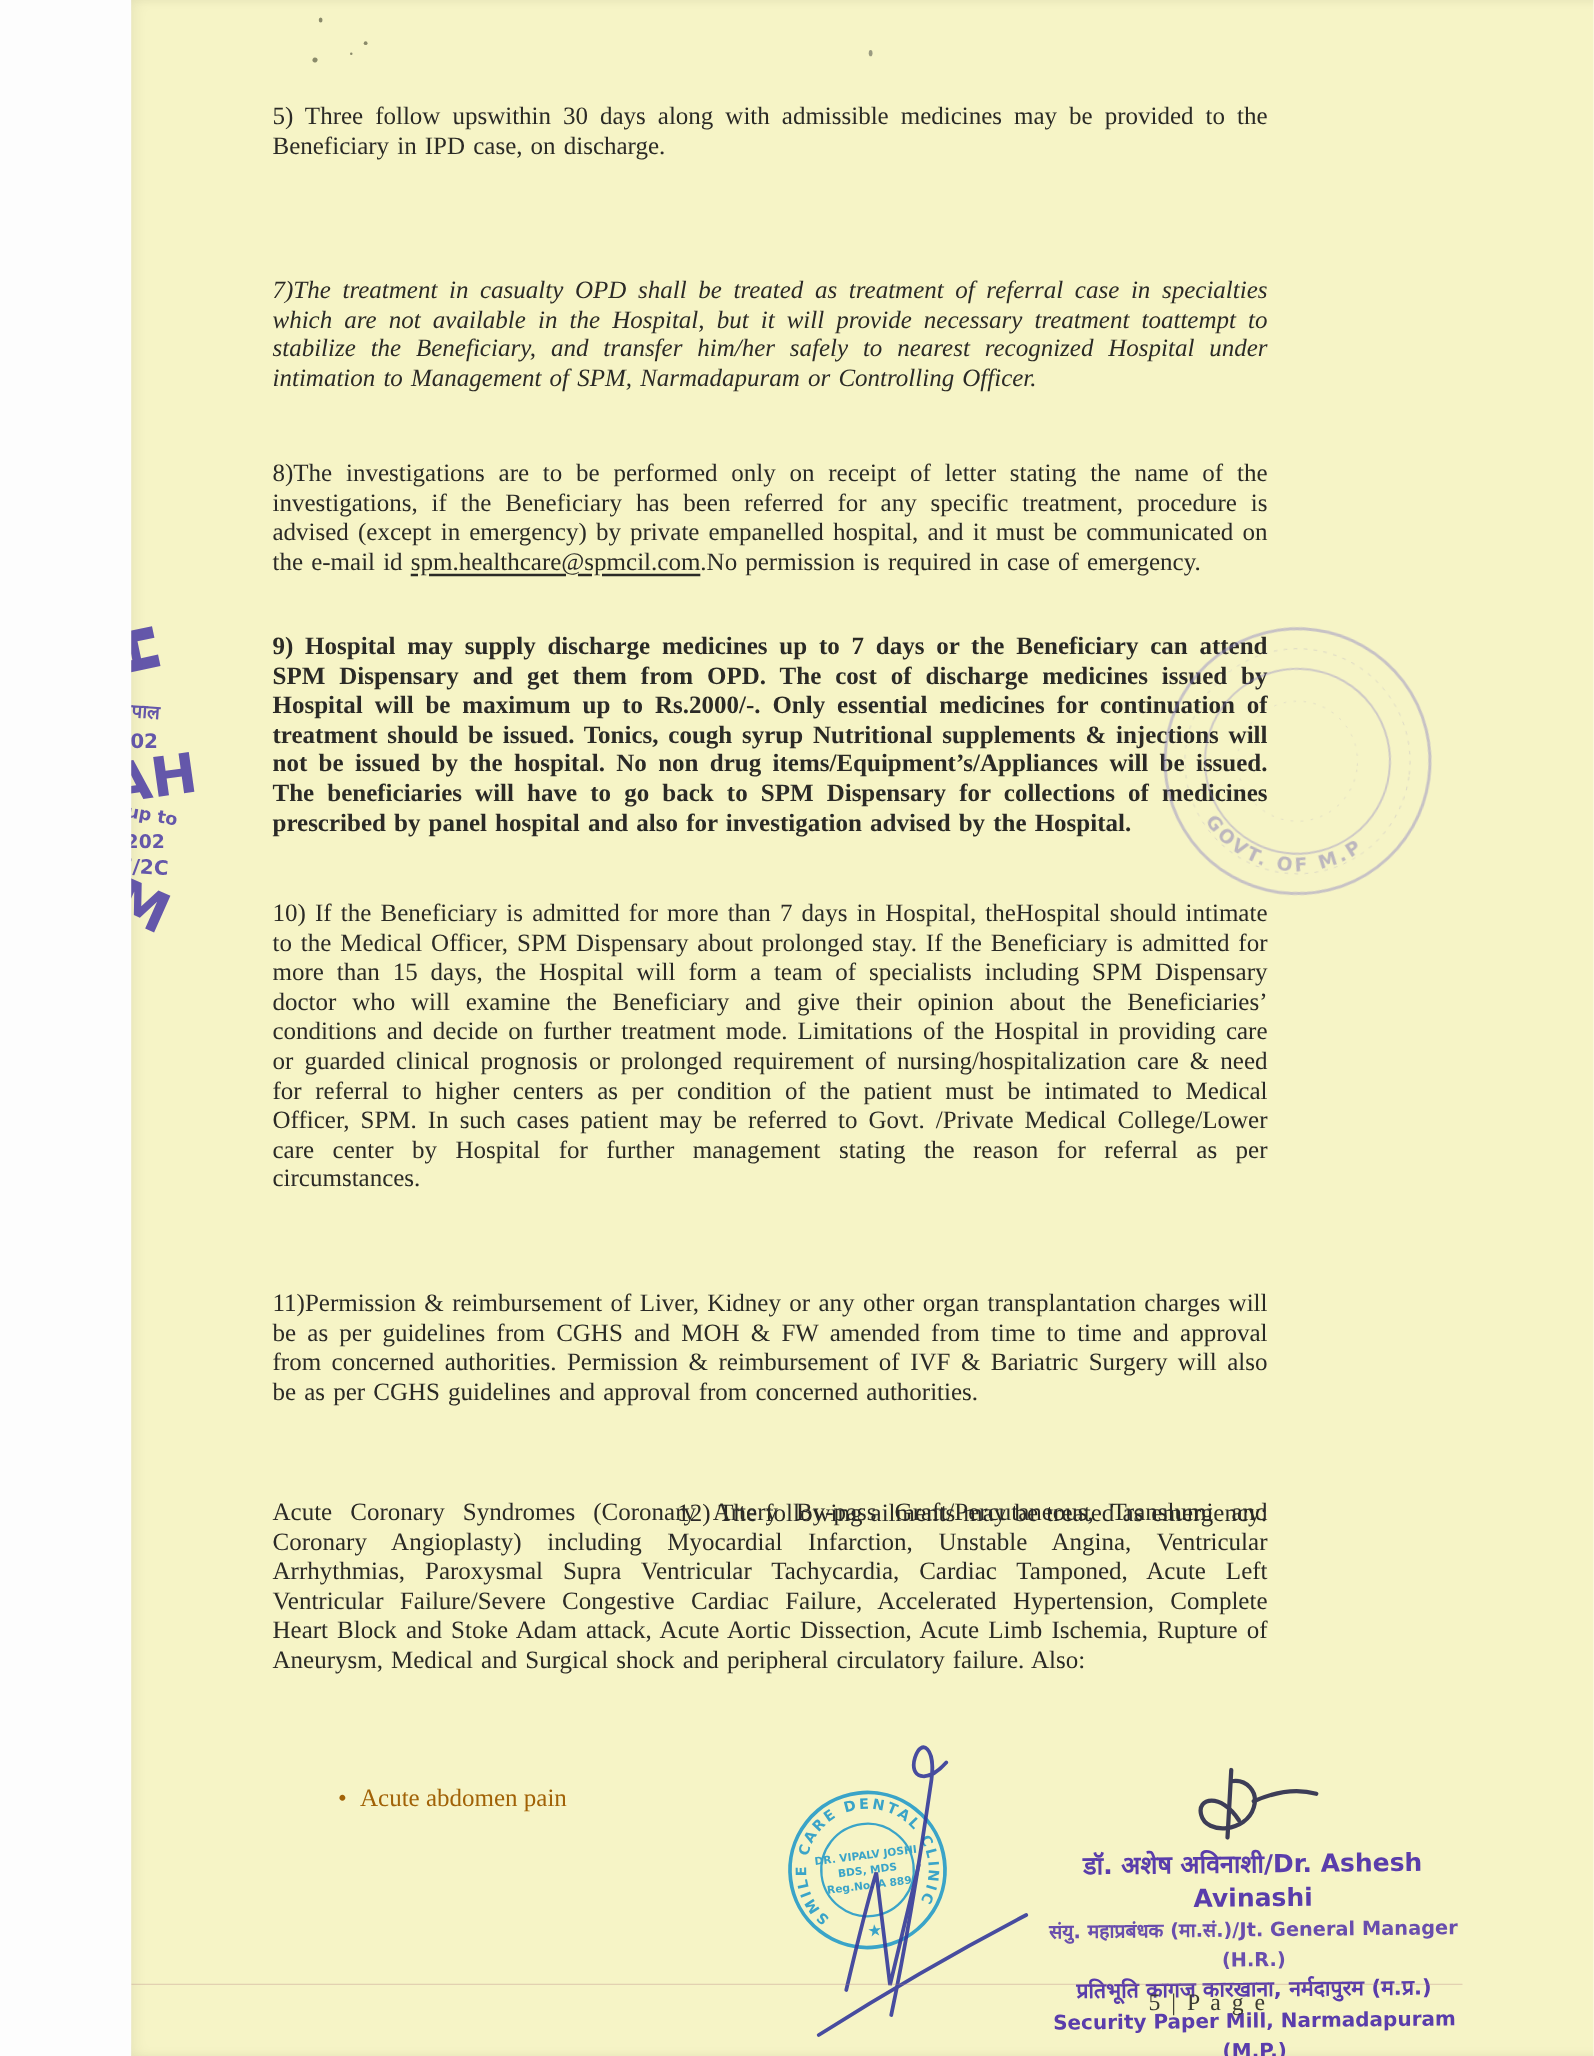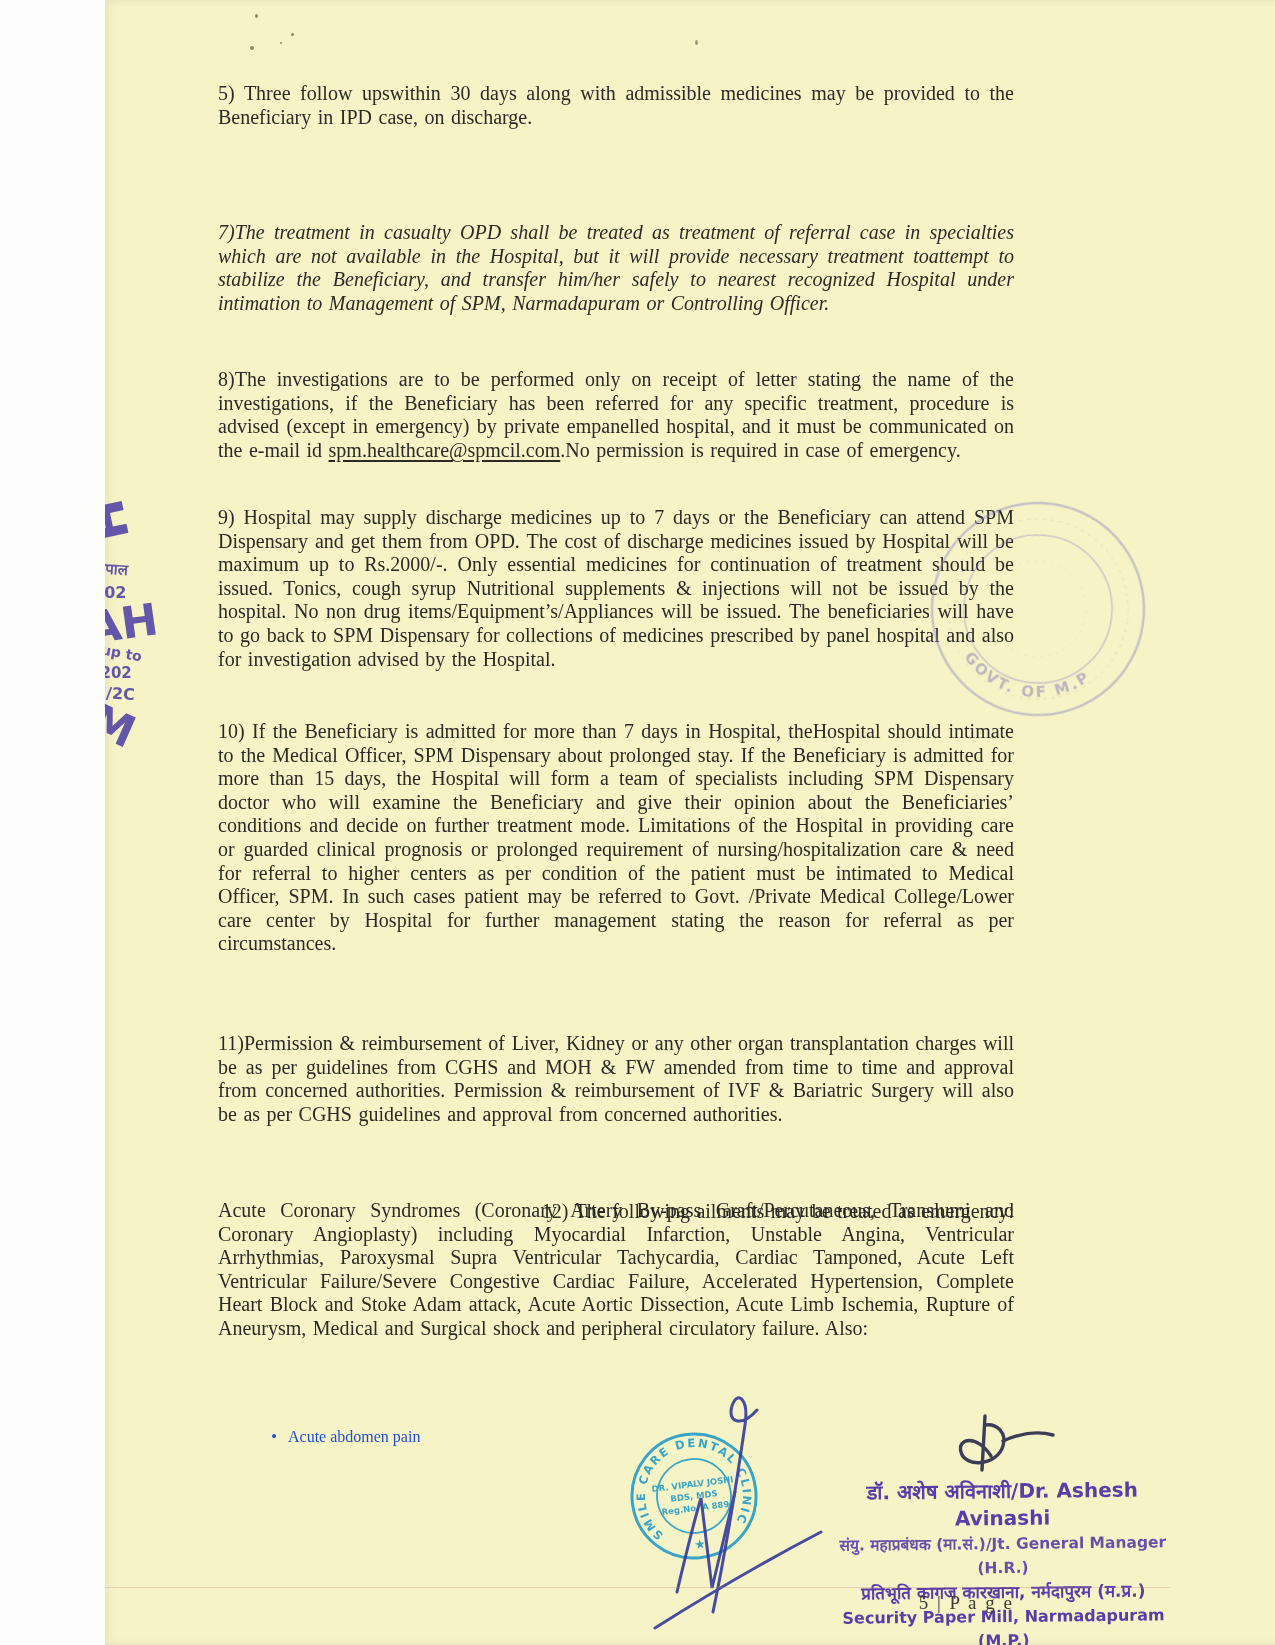"9) Hospital may supply discharge" .p9 { font-weight: none -> bold }
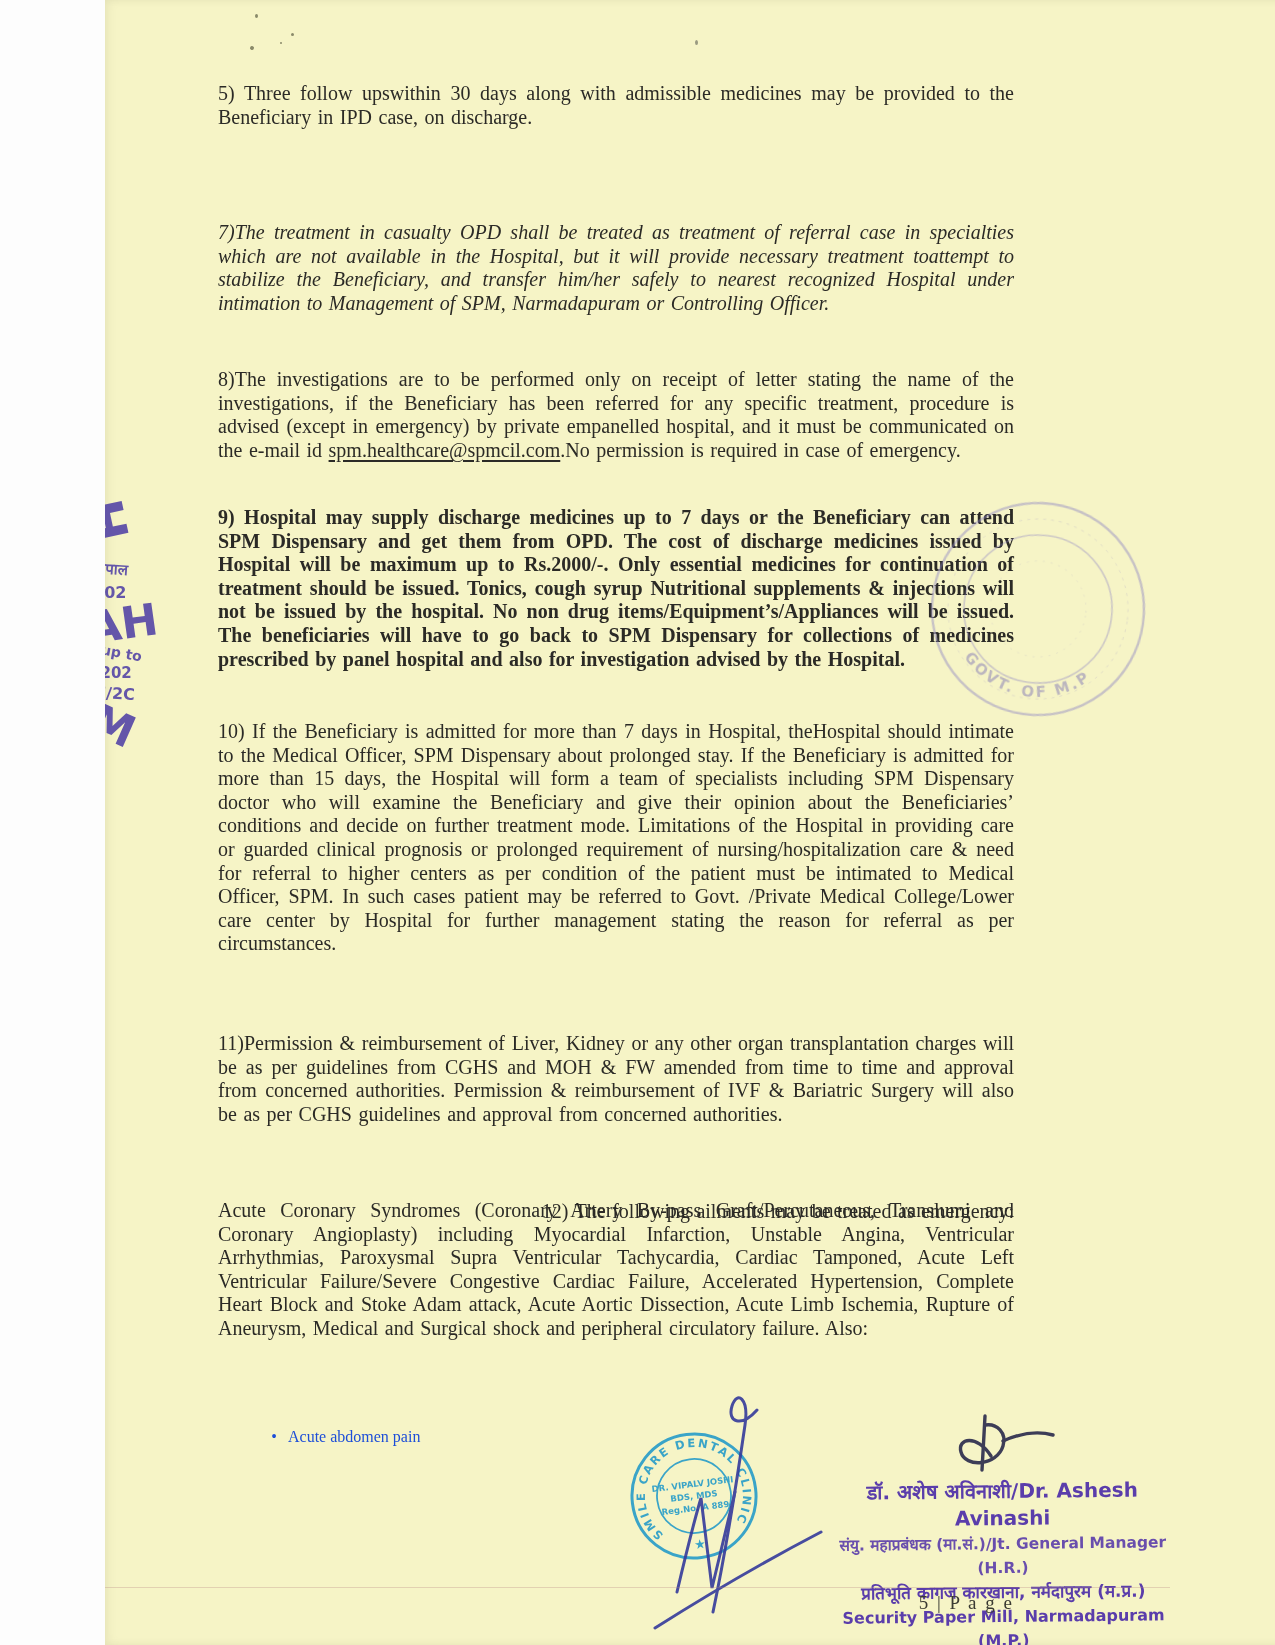"• Acute abdomen pain" .bullet-row { color: #1d4ed8 -> #a16207; font-size: 16px -> 20px }
